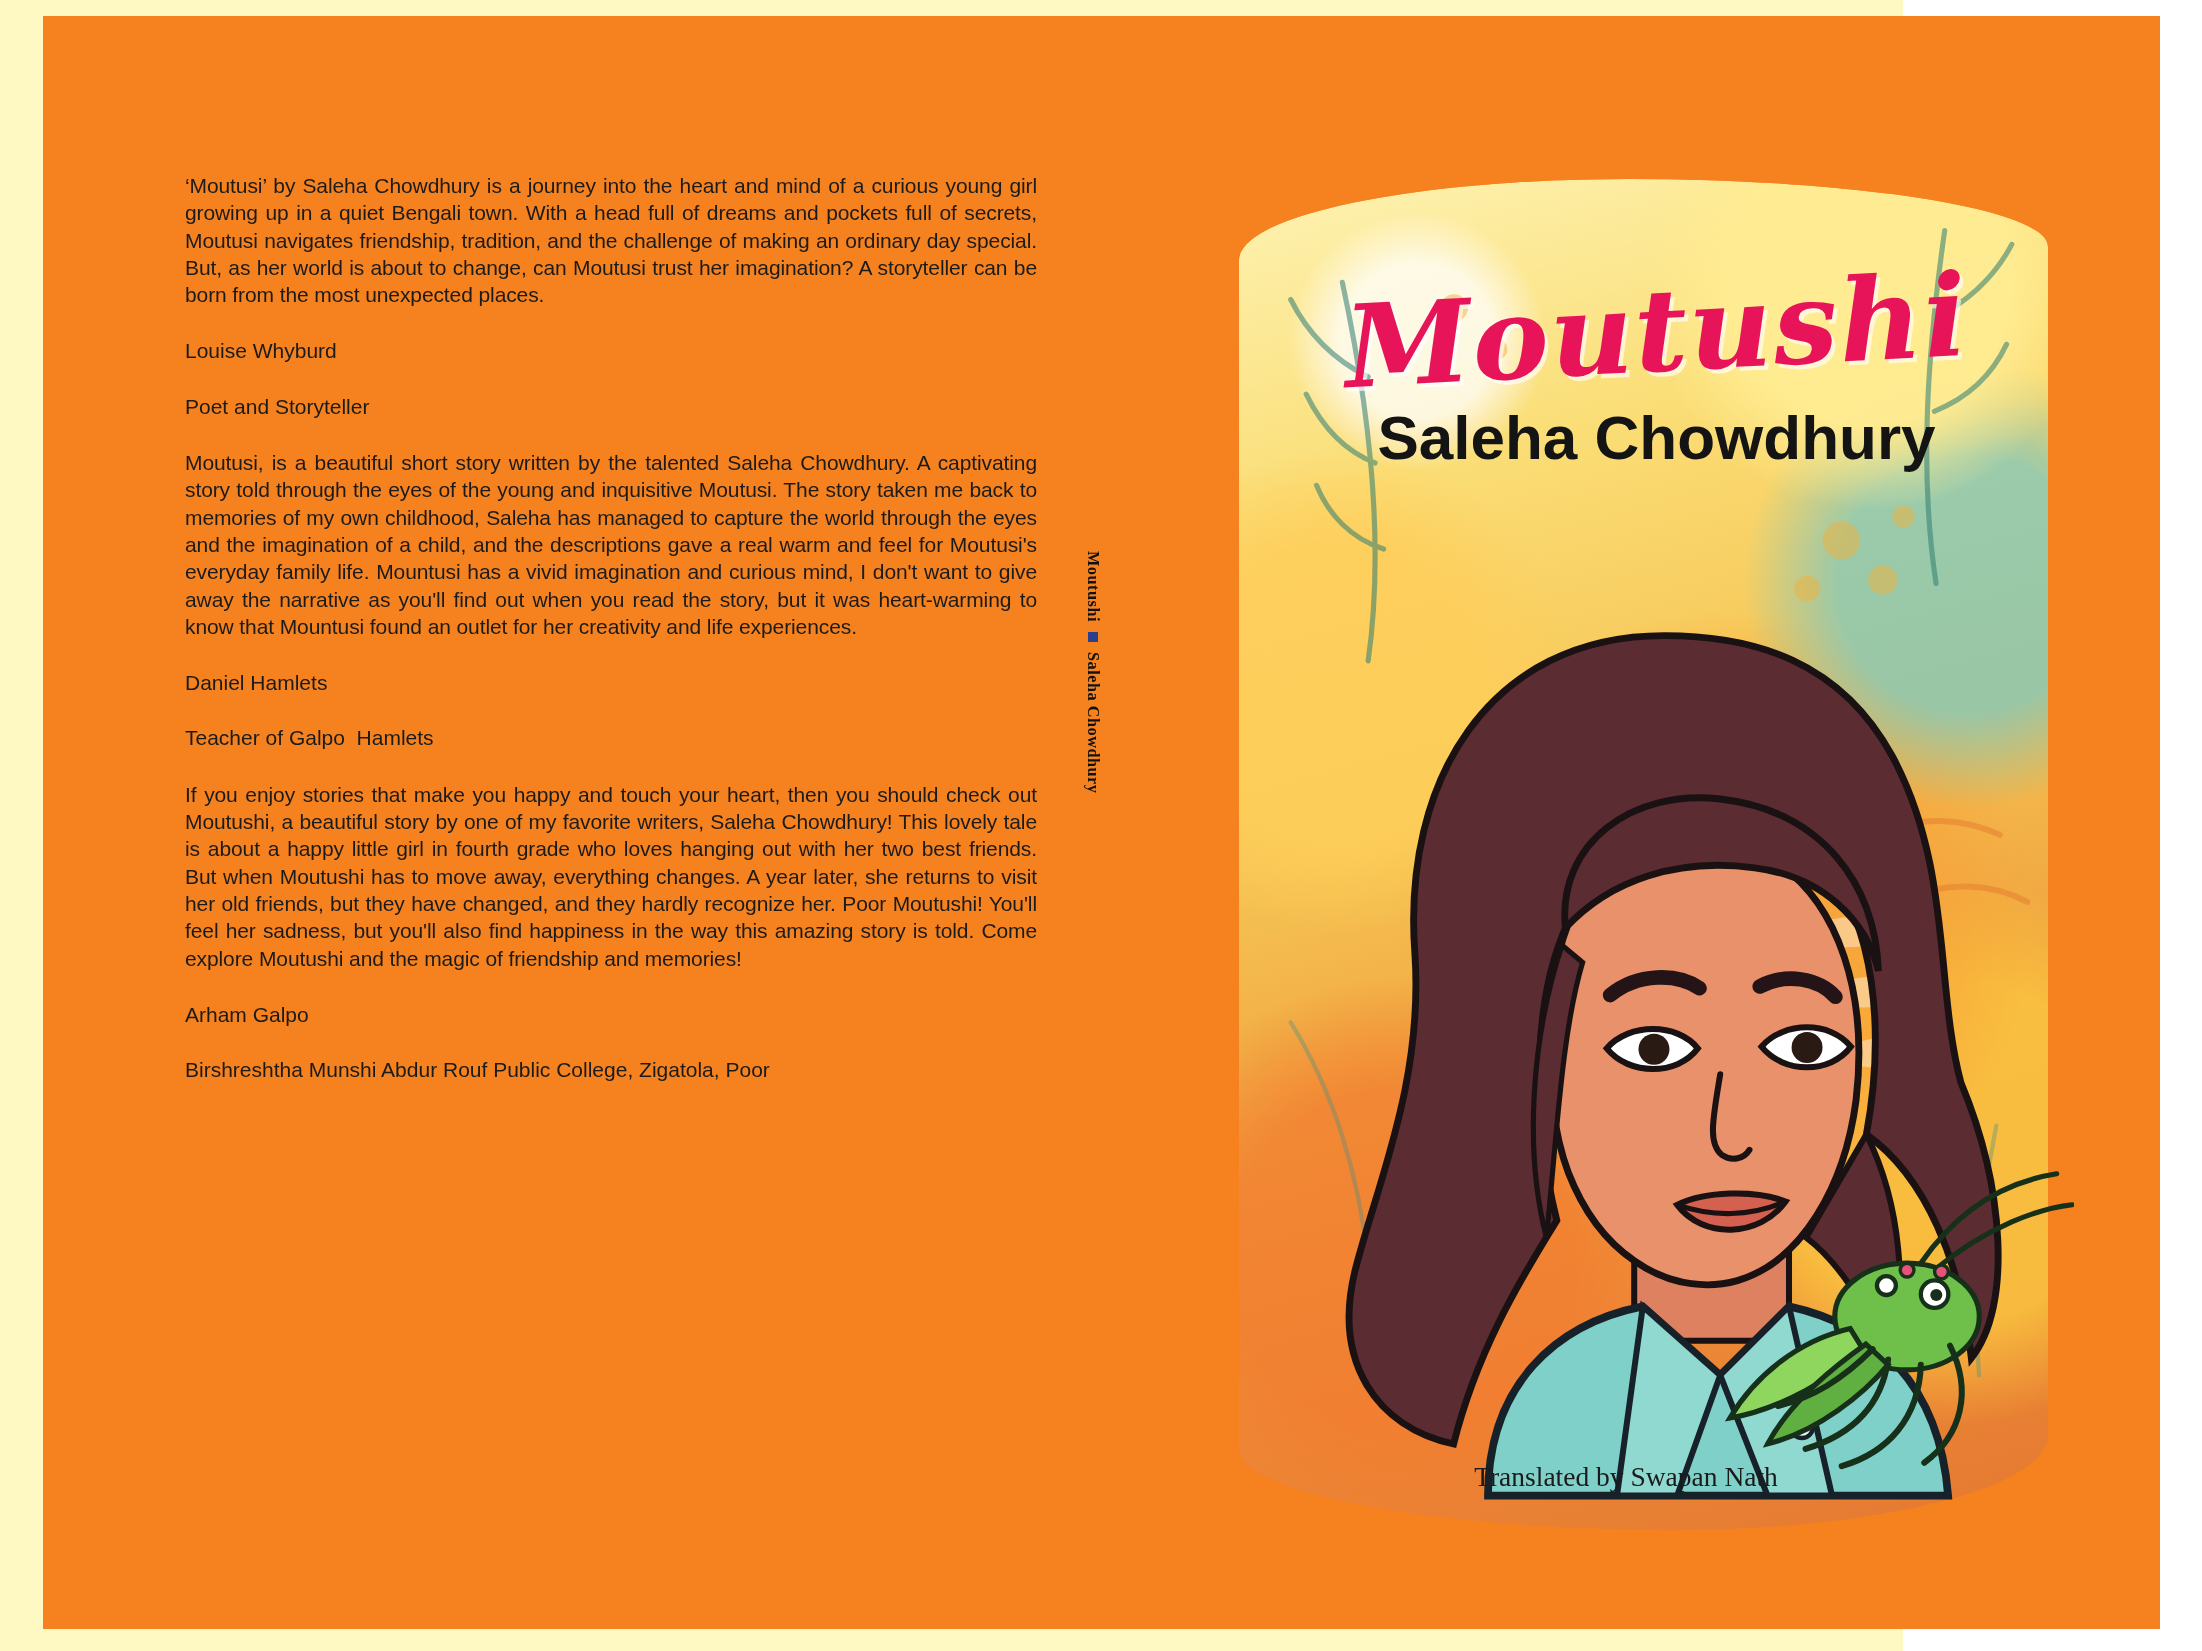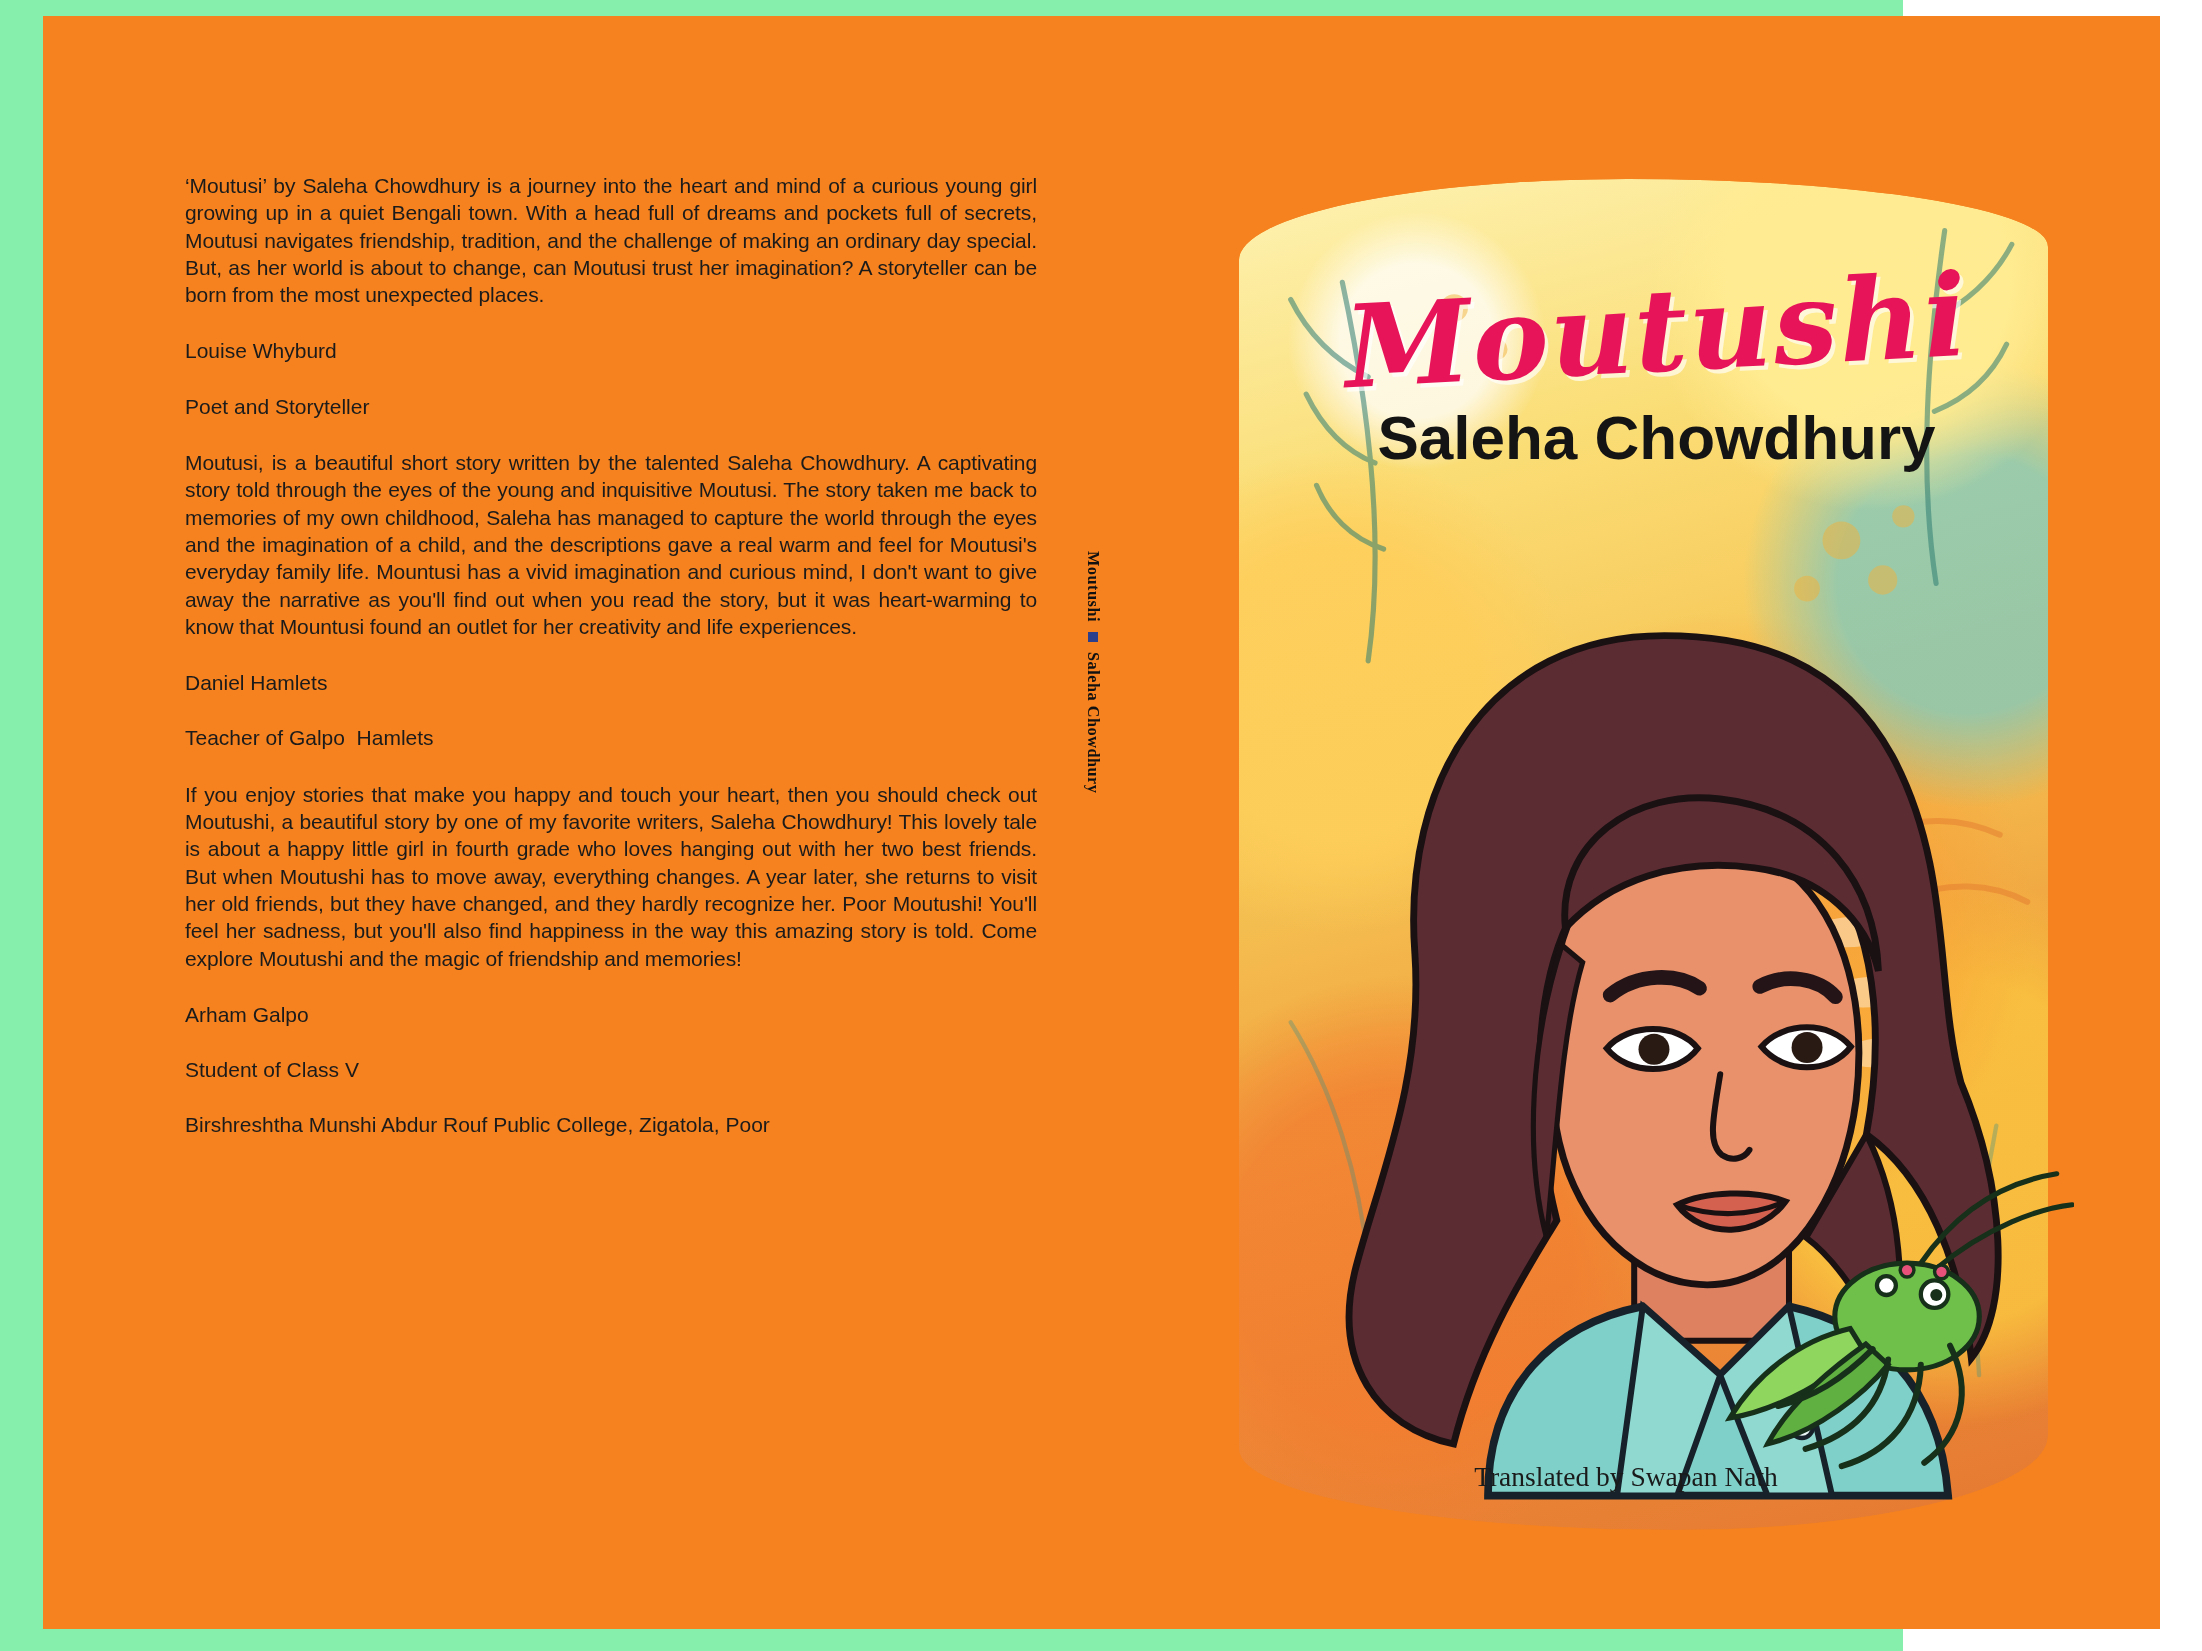"‘Moutusi’ by Saleha Chowdhury is" #cover { background: #86efac -> #fef9c3 }
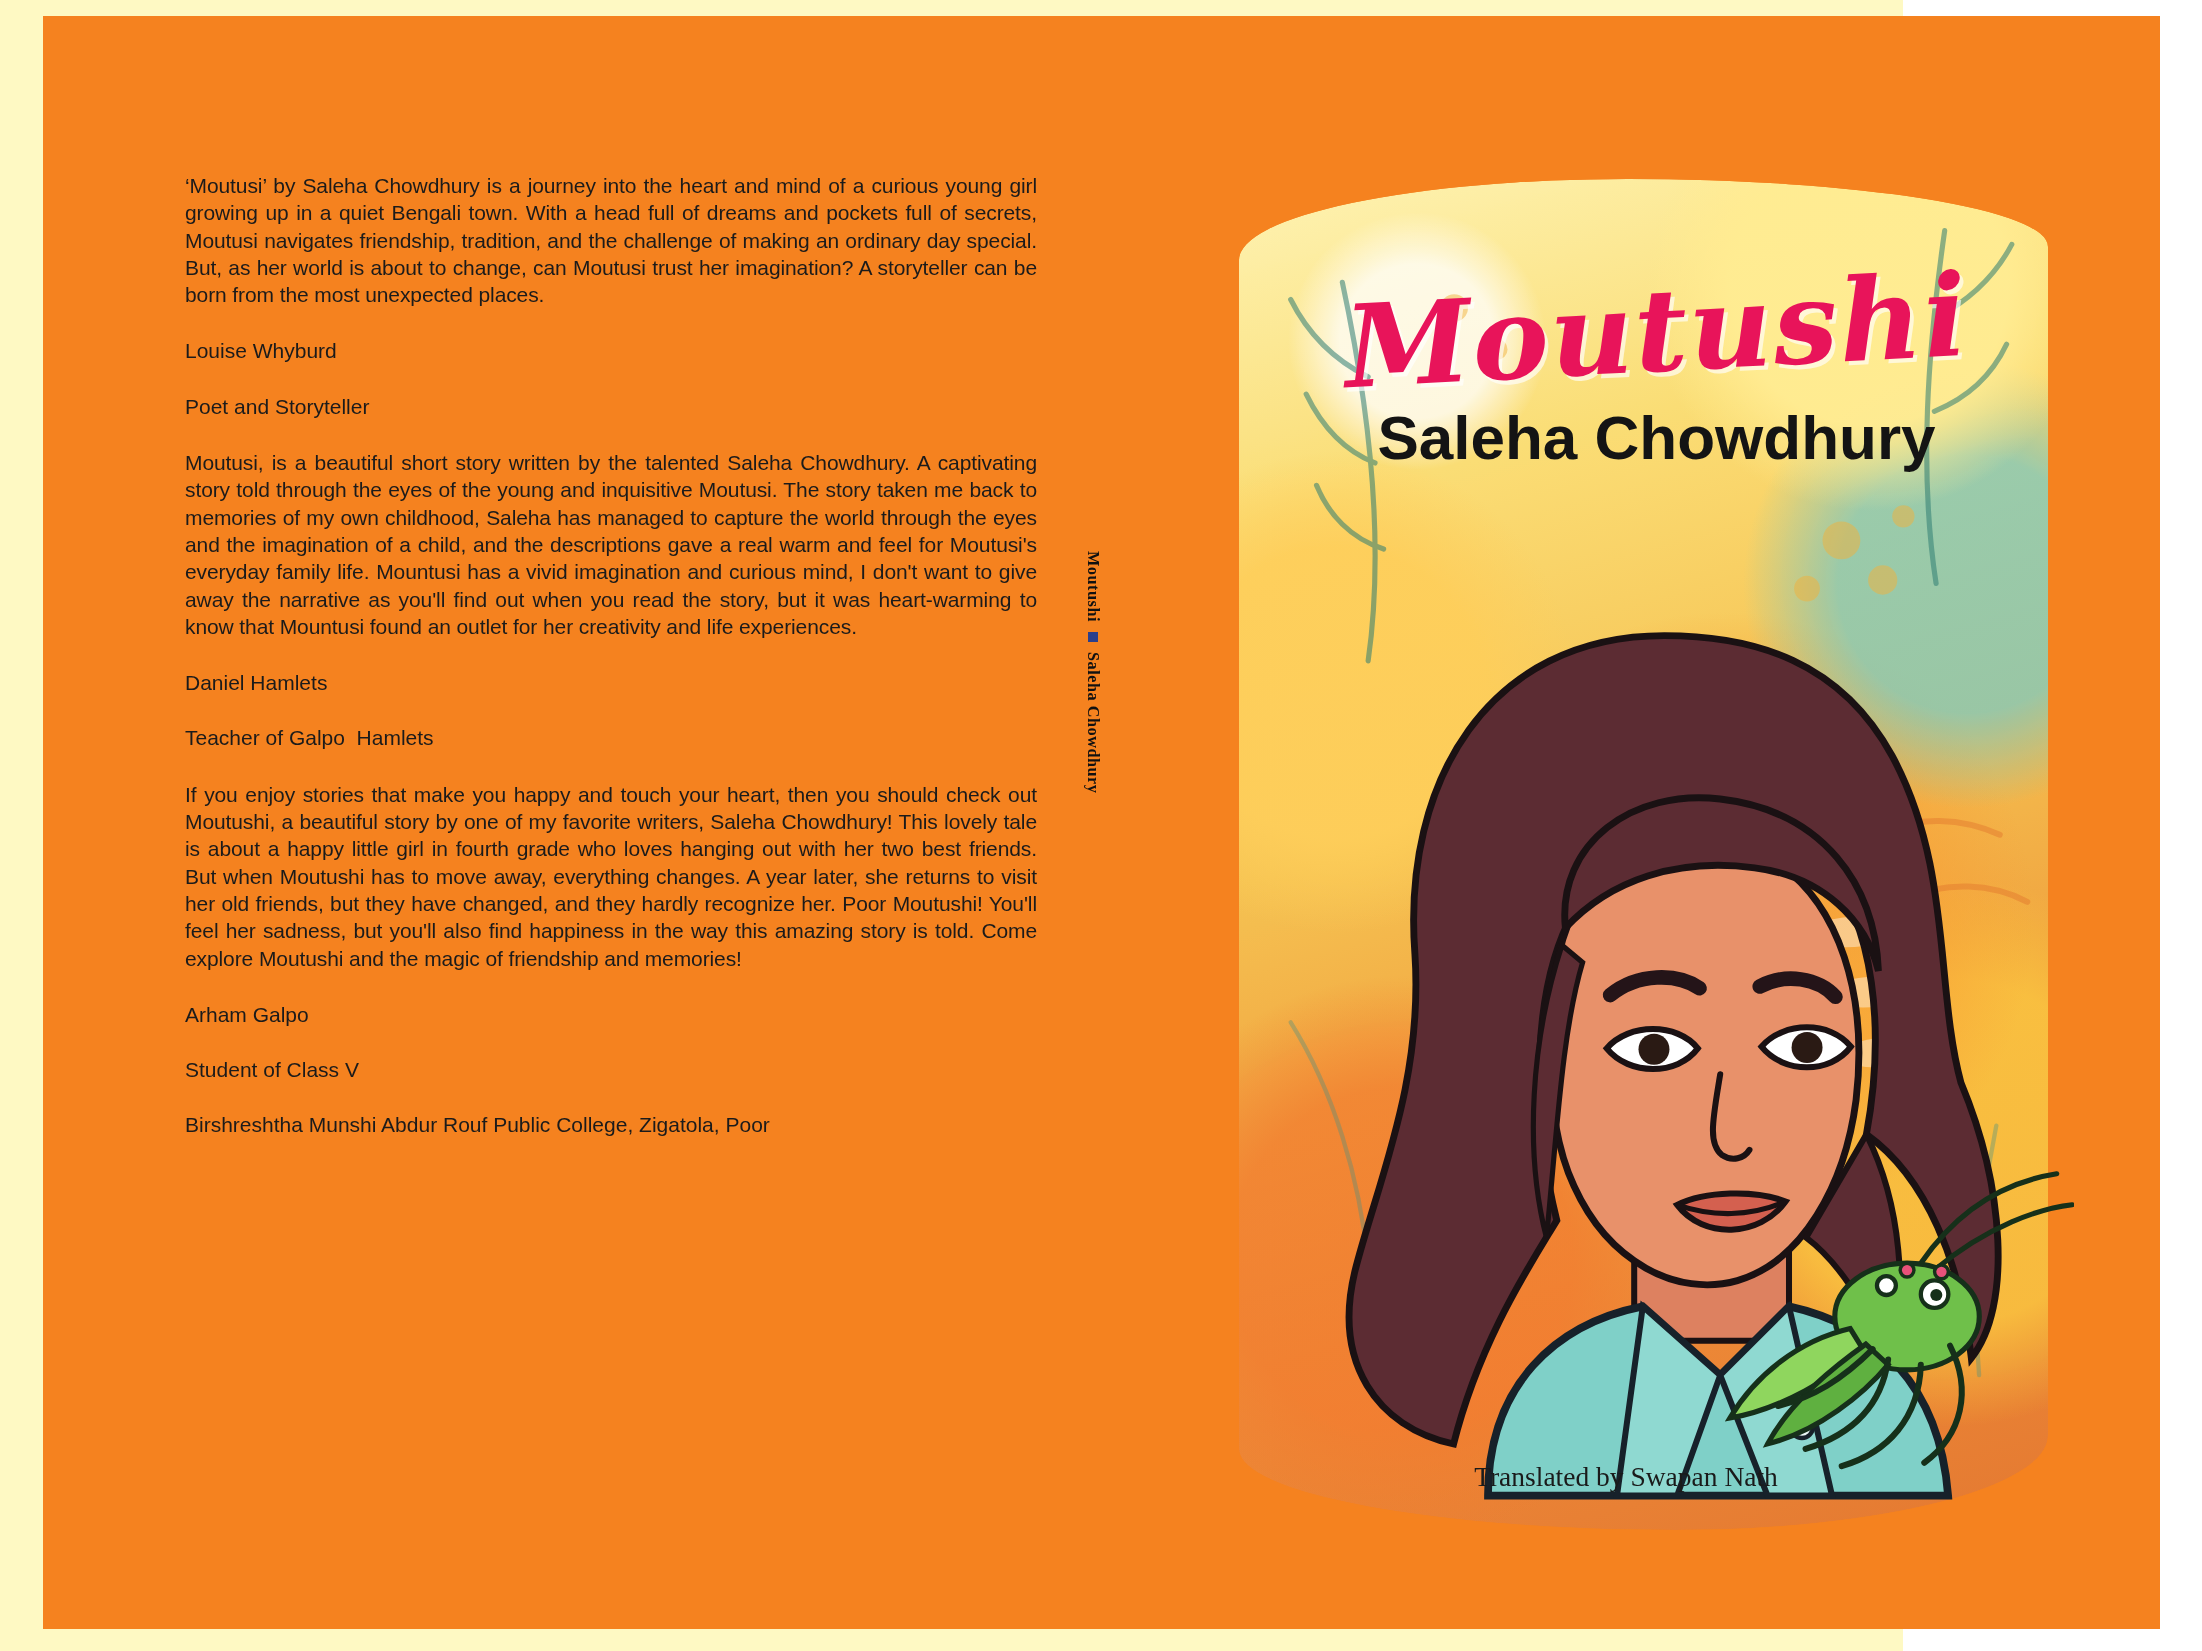"Student of Class V" div { html: <div>Student of Class V</div> -> none }
